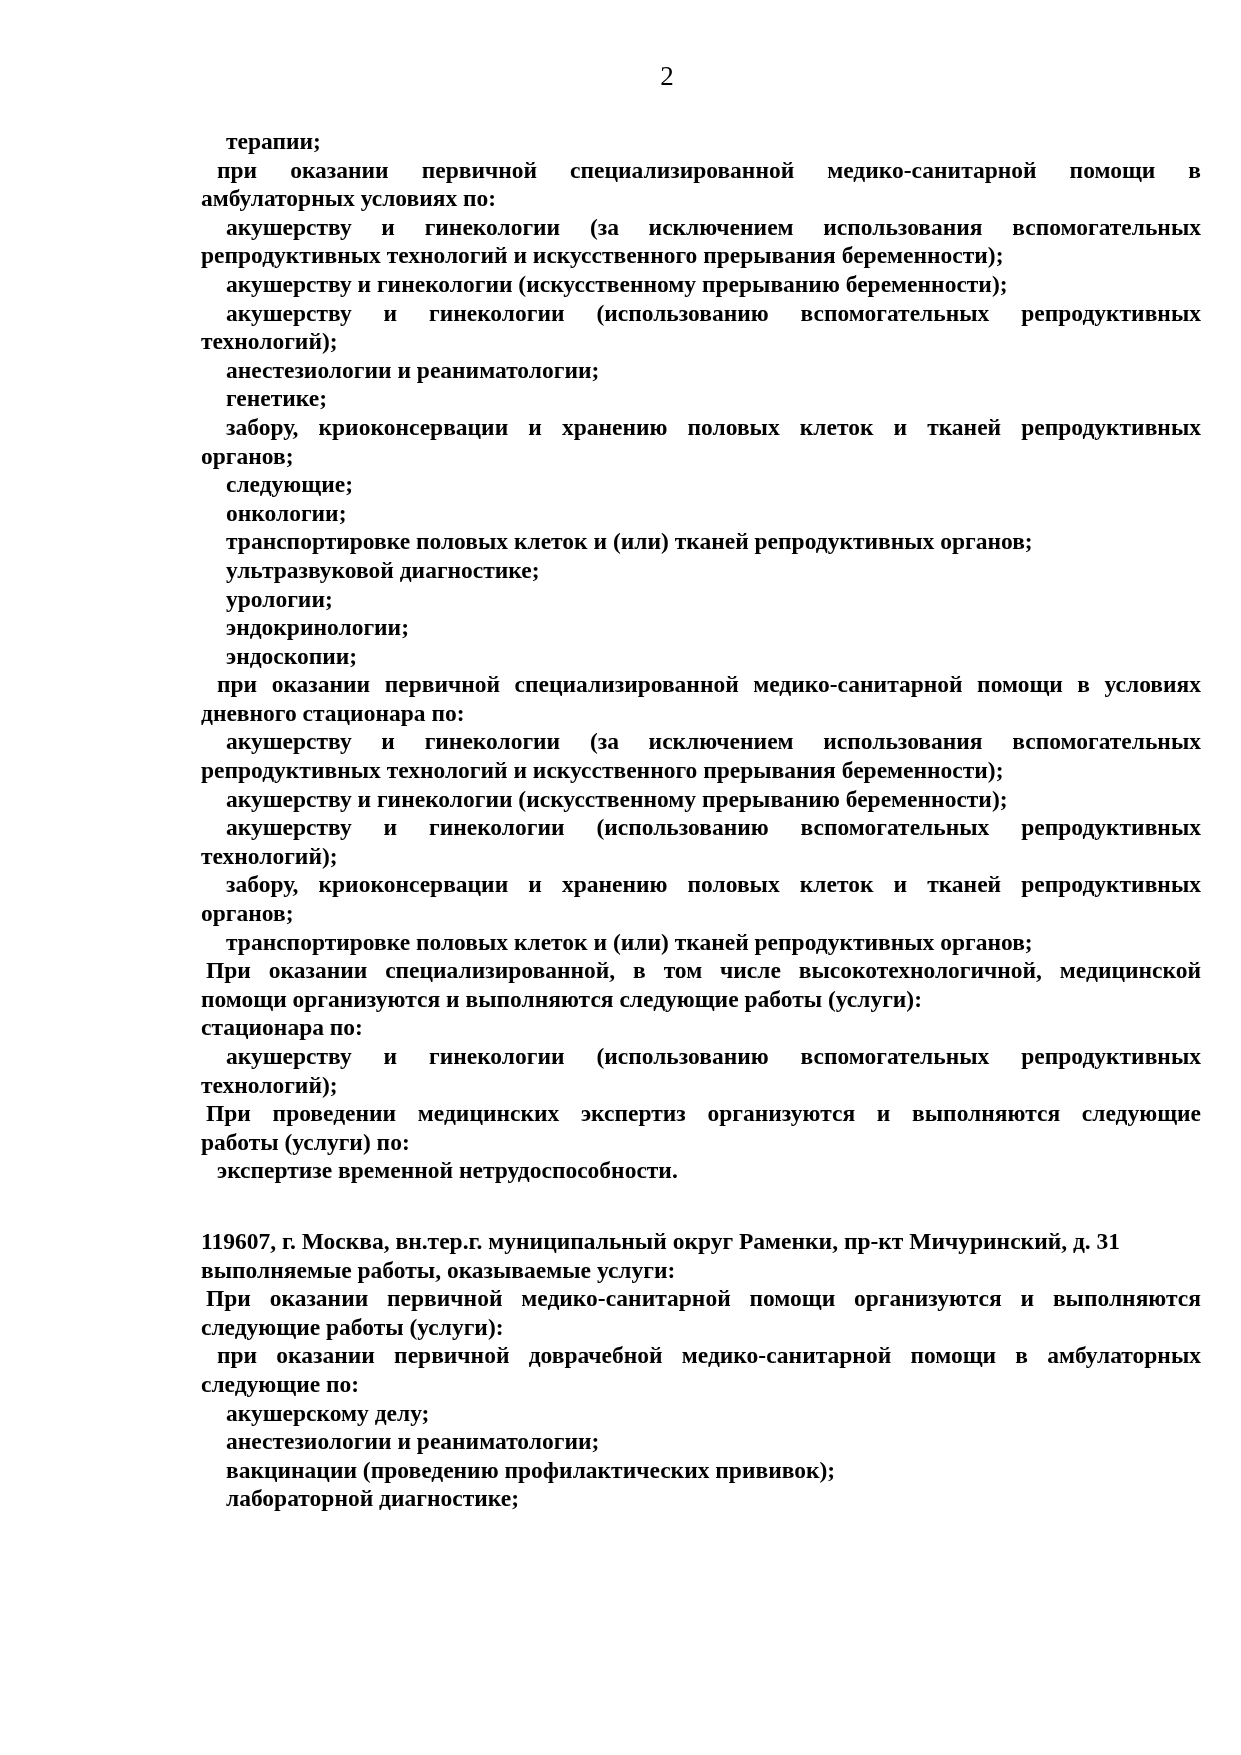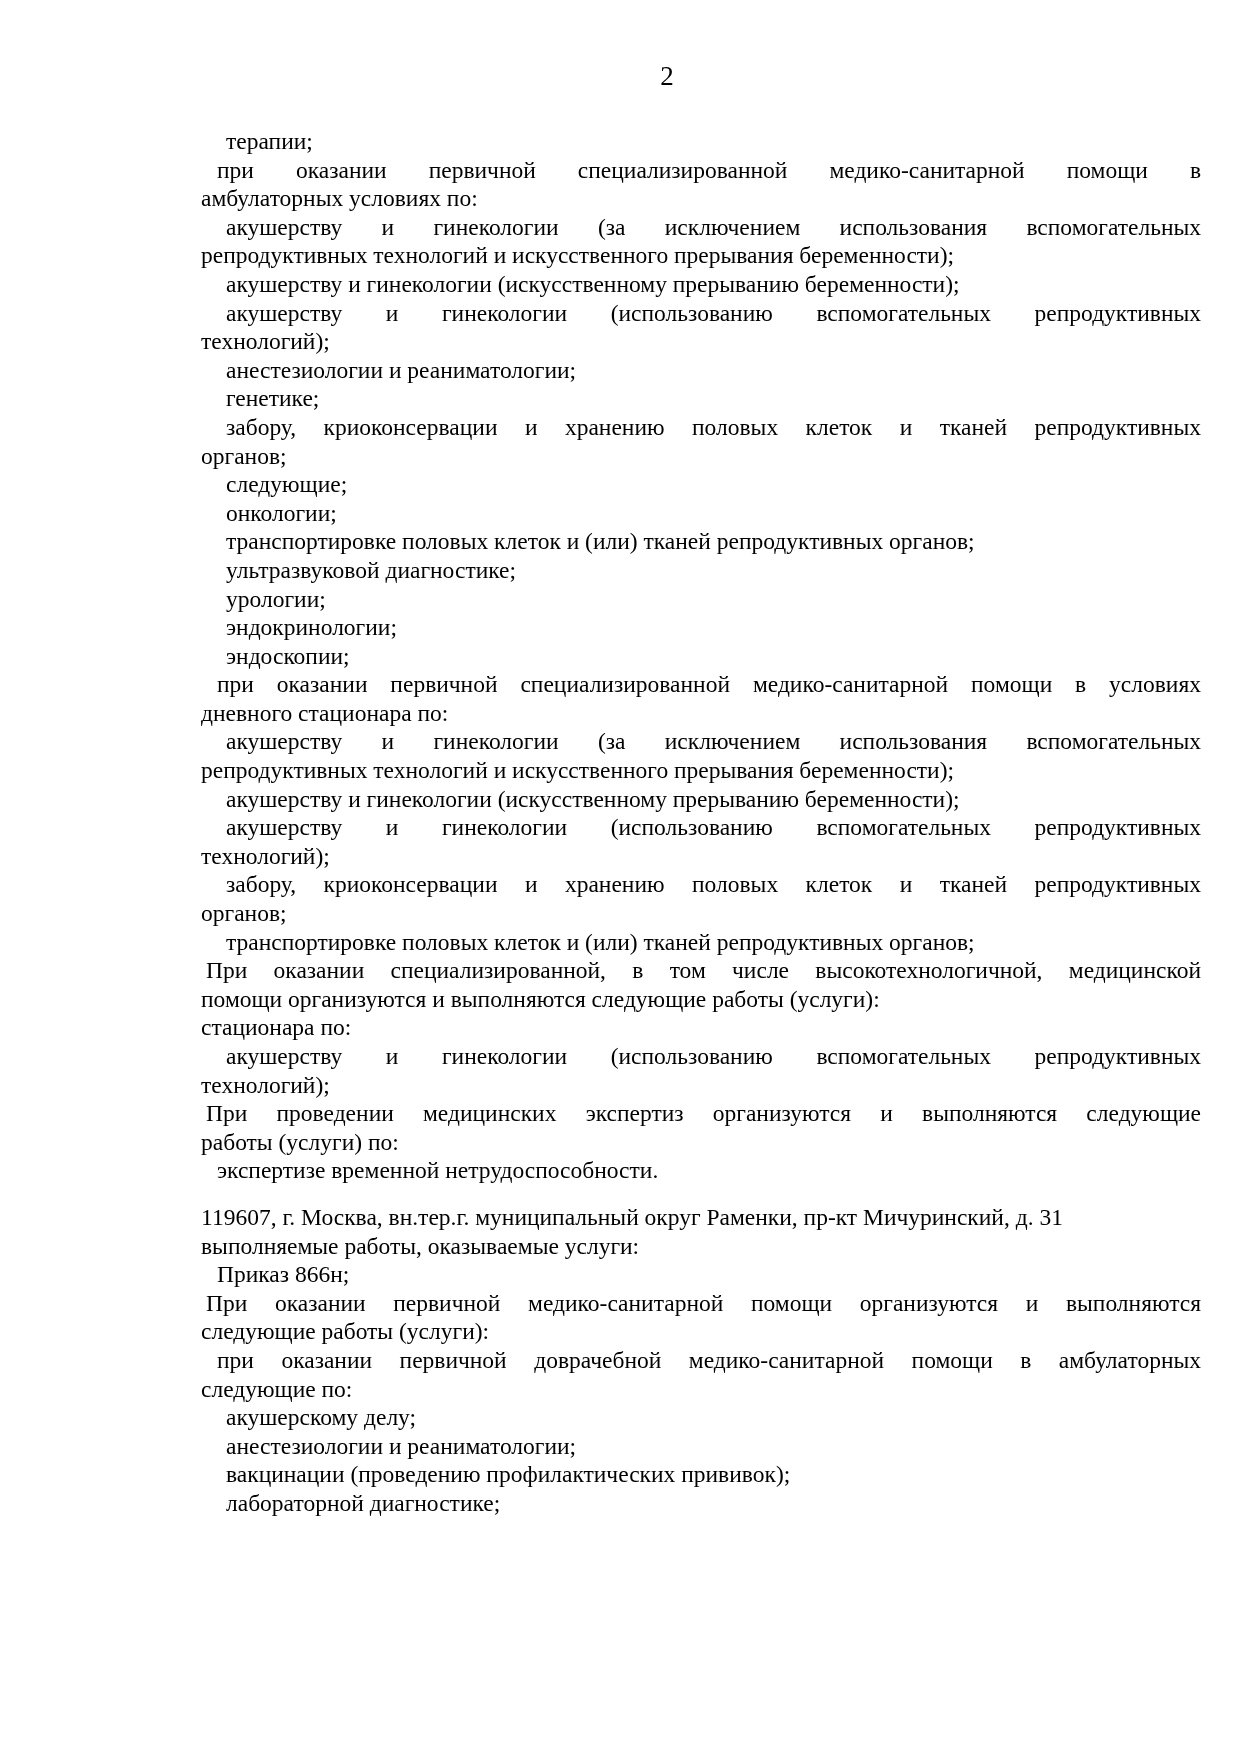"терапии;" .content { font-weight: none -> bold }
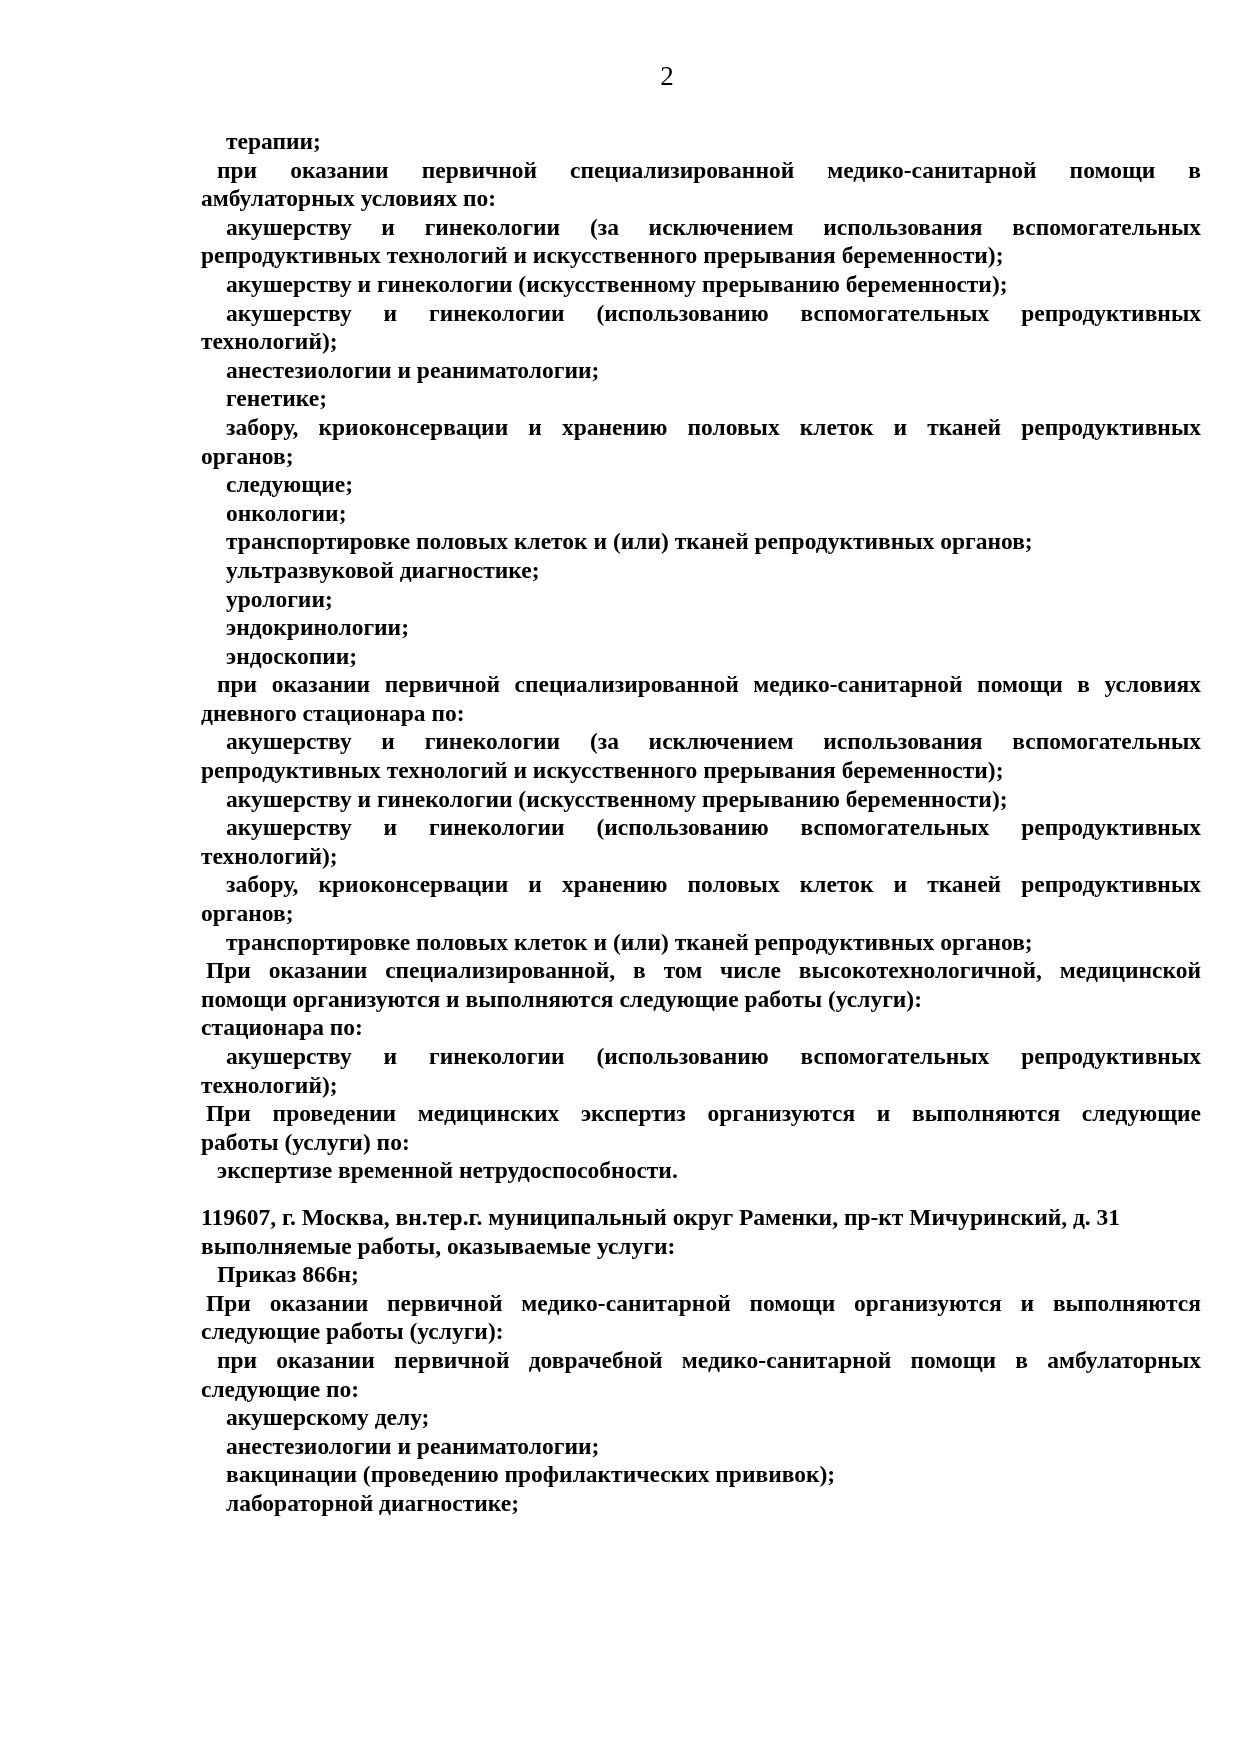"119607, г. Москва, вн.тер.г." .section + .section { margin-top: 18px -> 42px }
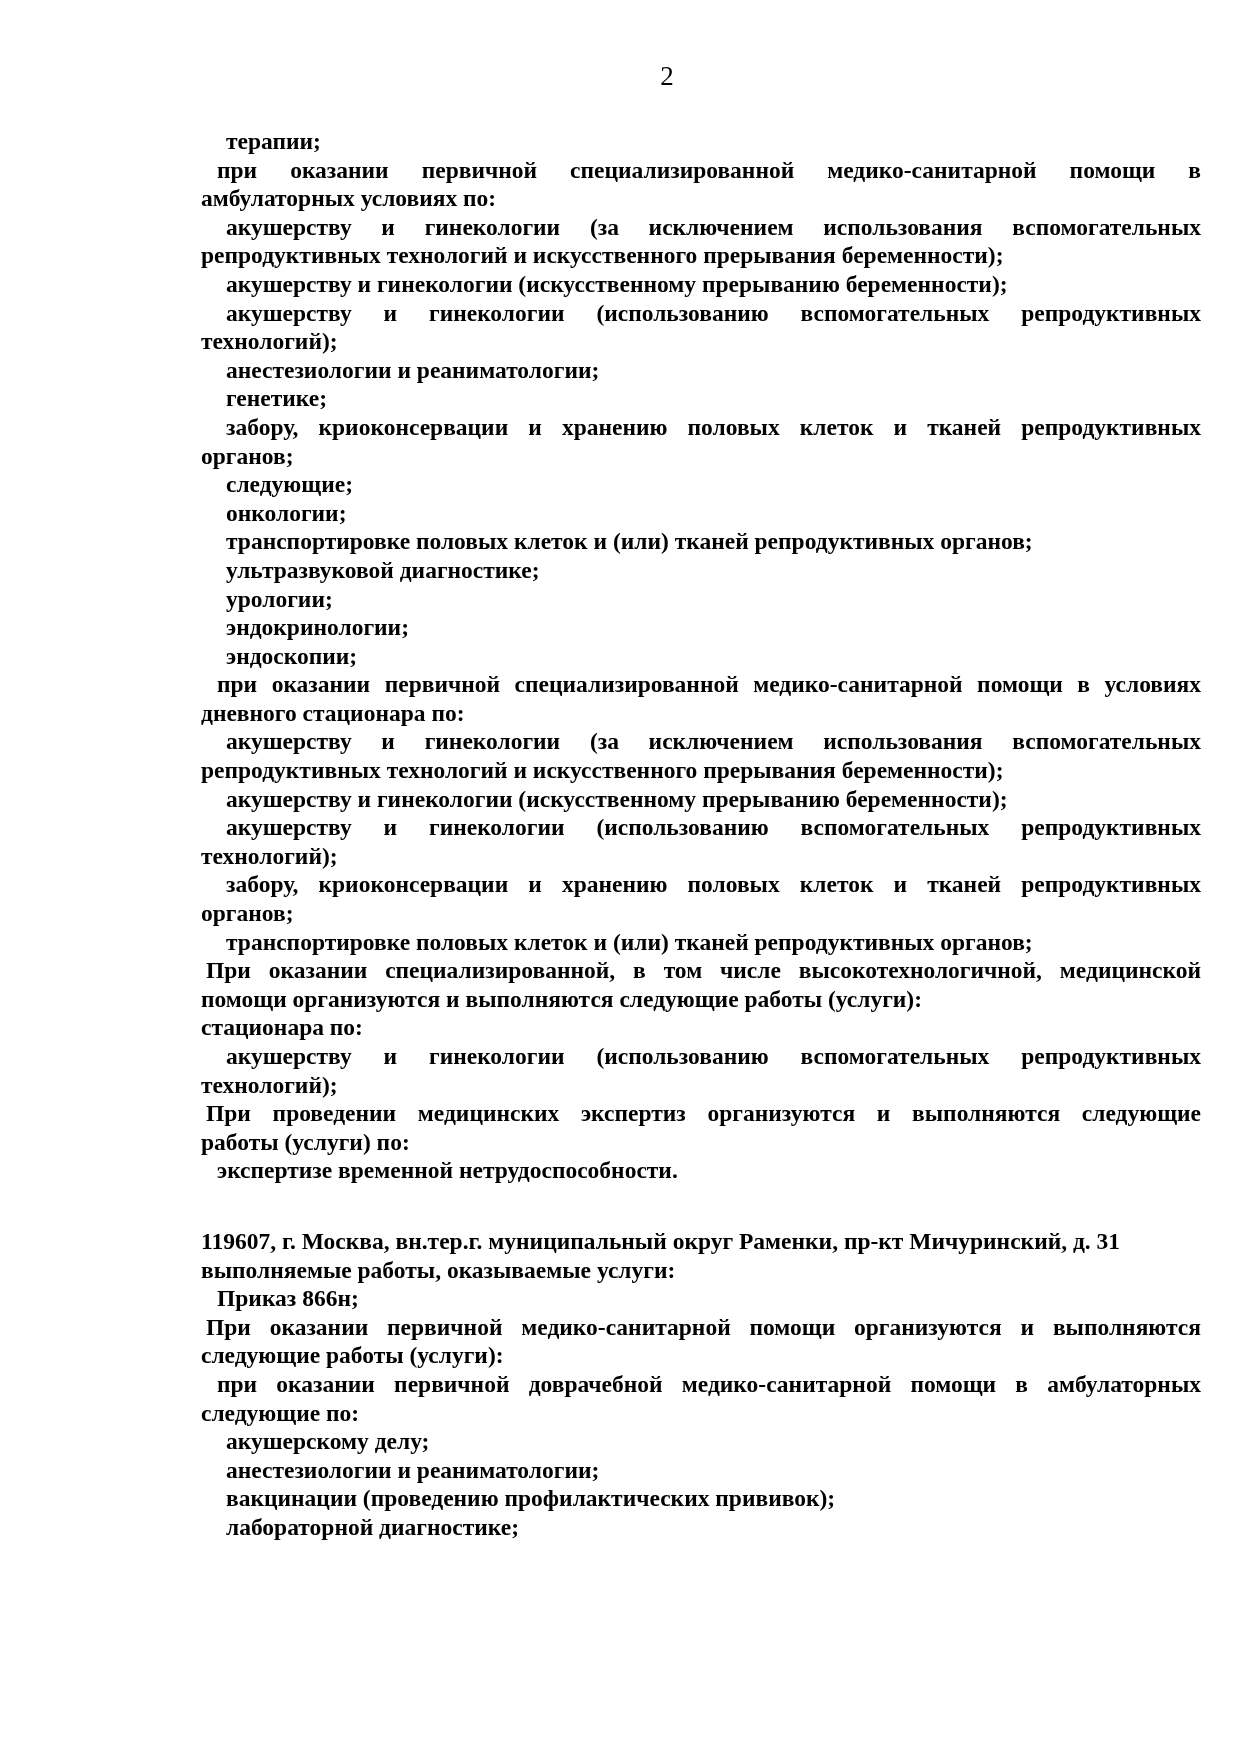"Приказ 866н;" div.paragraph { html: <div> <div>Приказ 866н;</div> </div> -> none }
